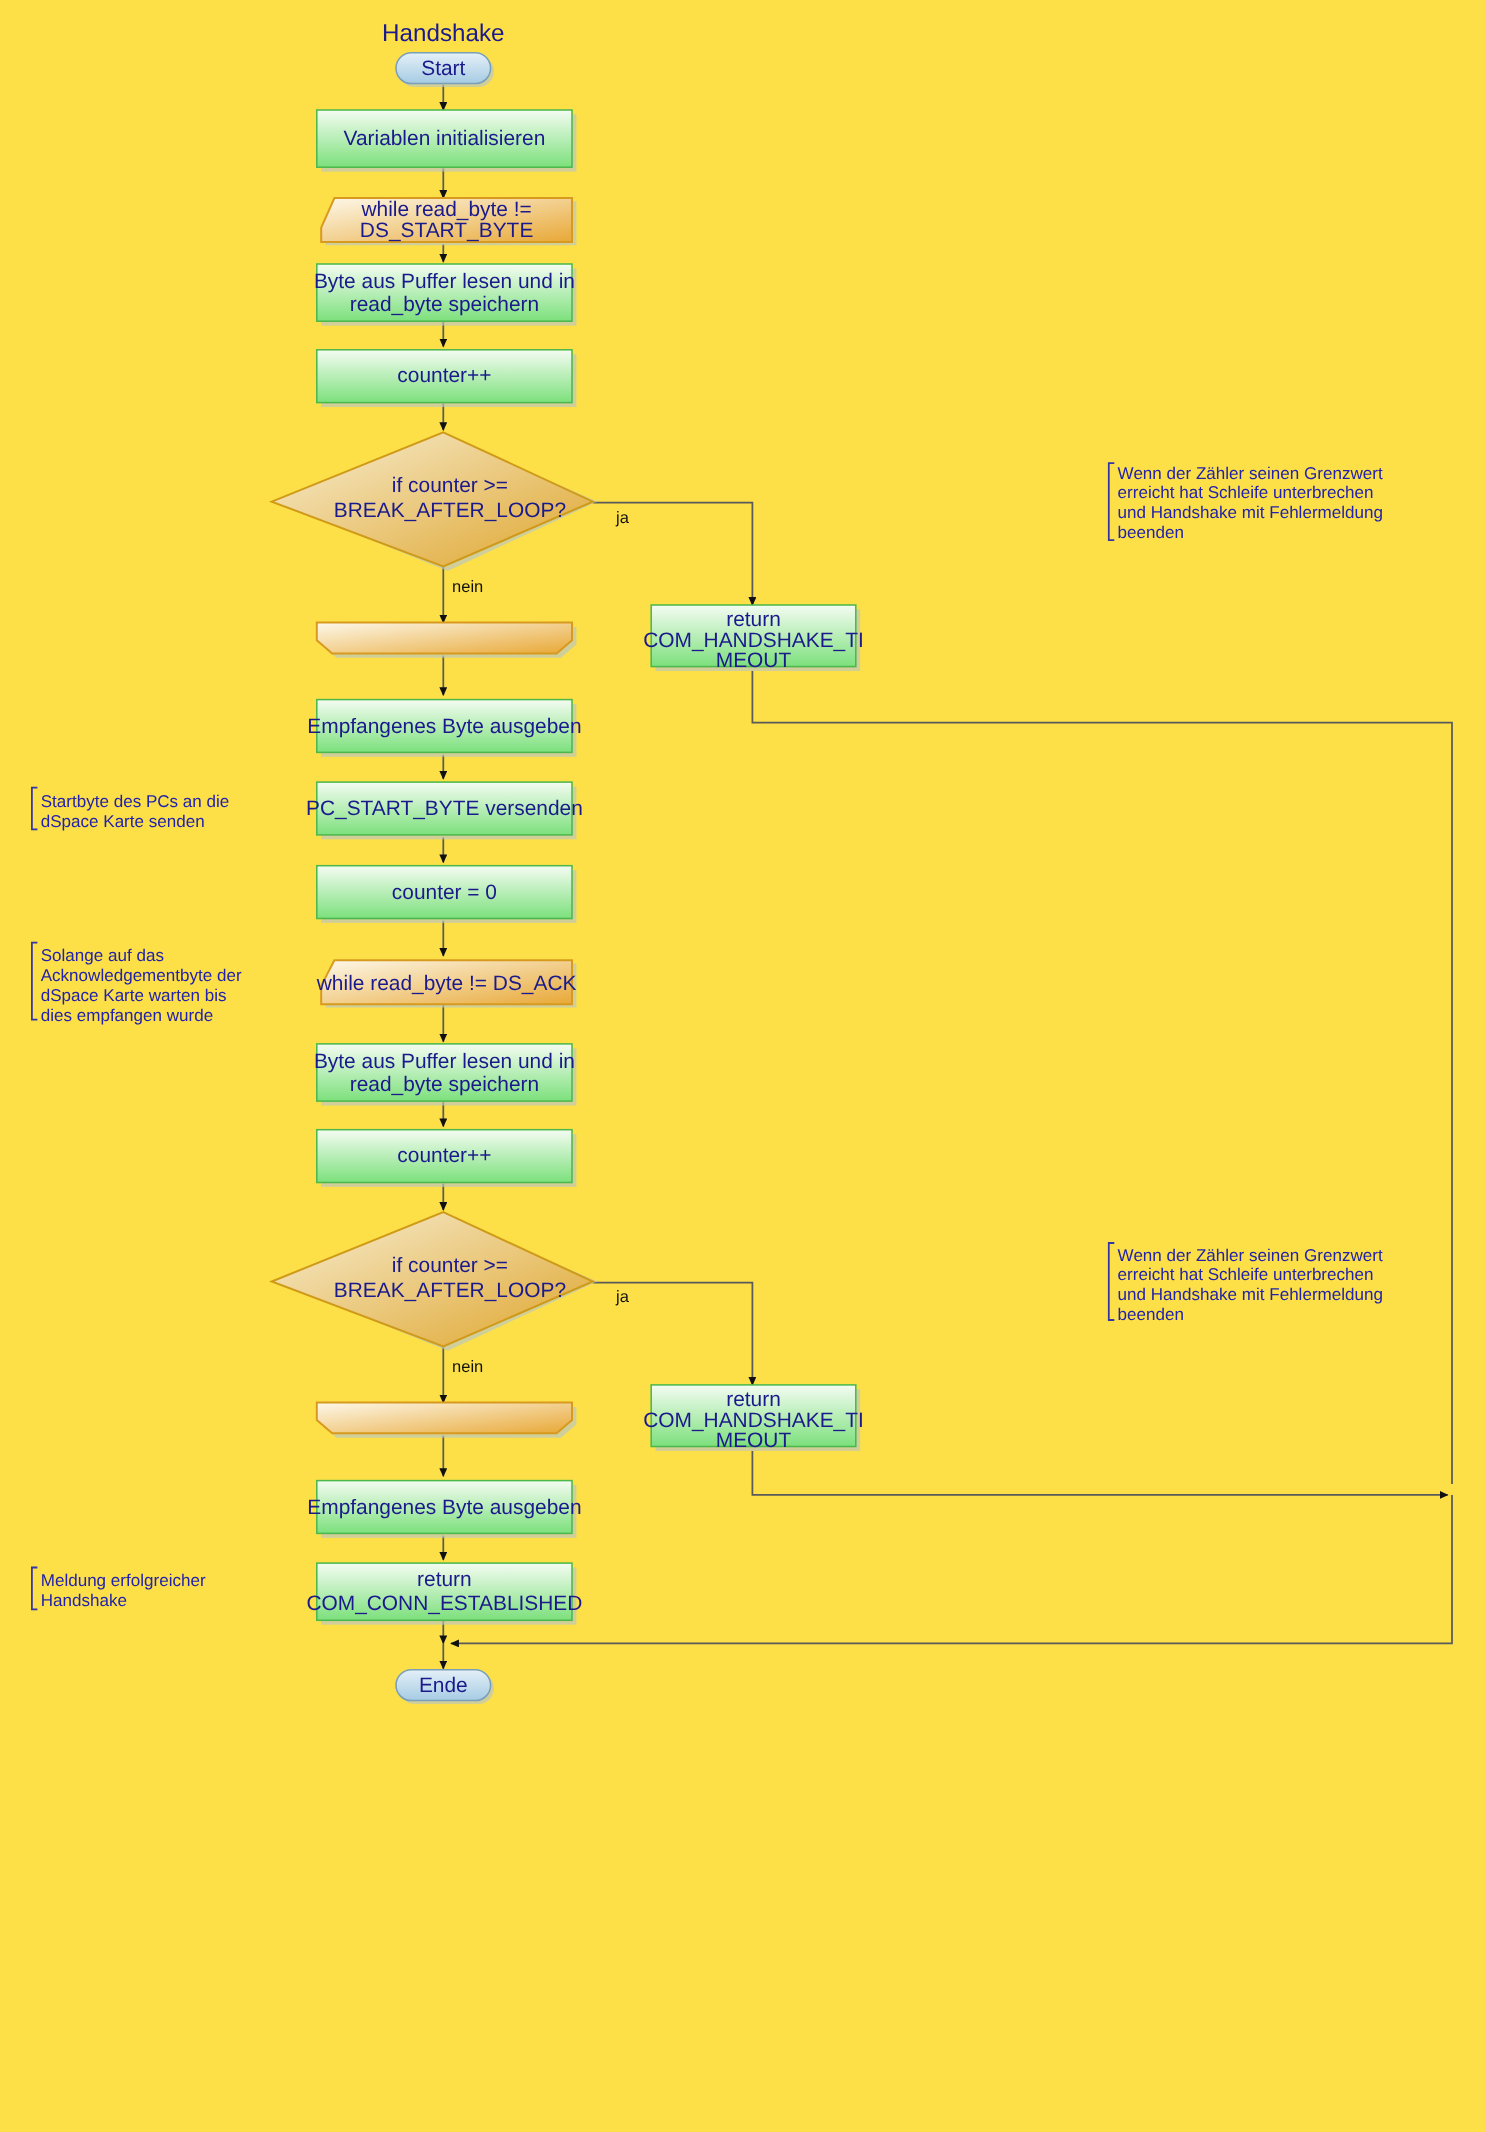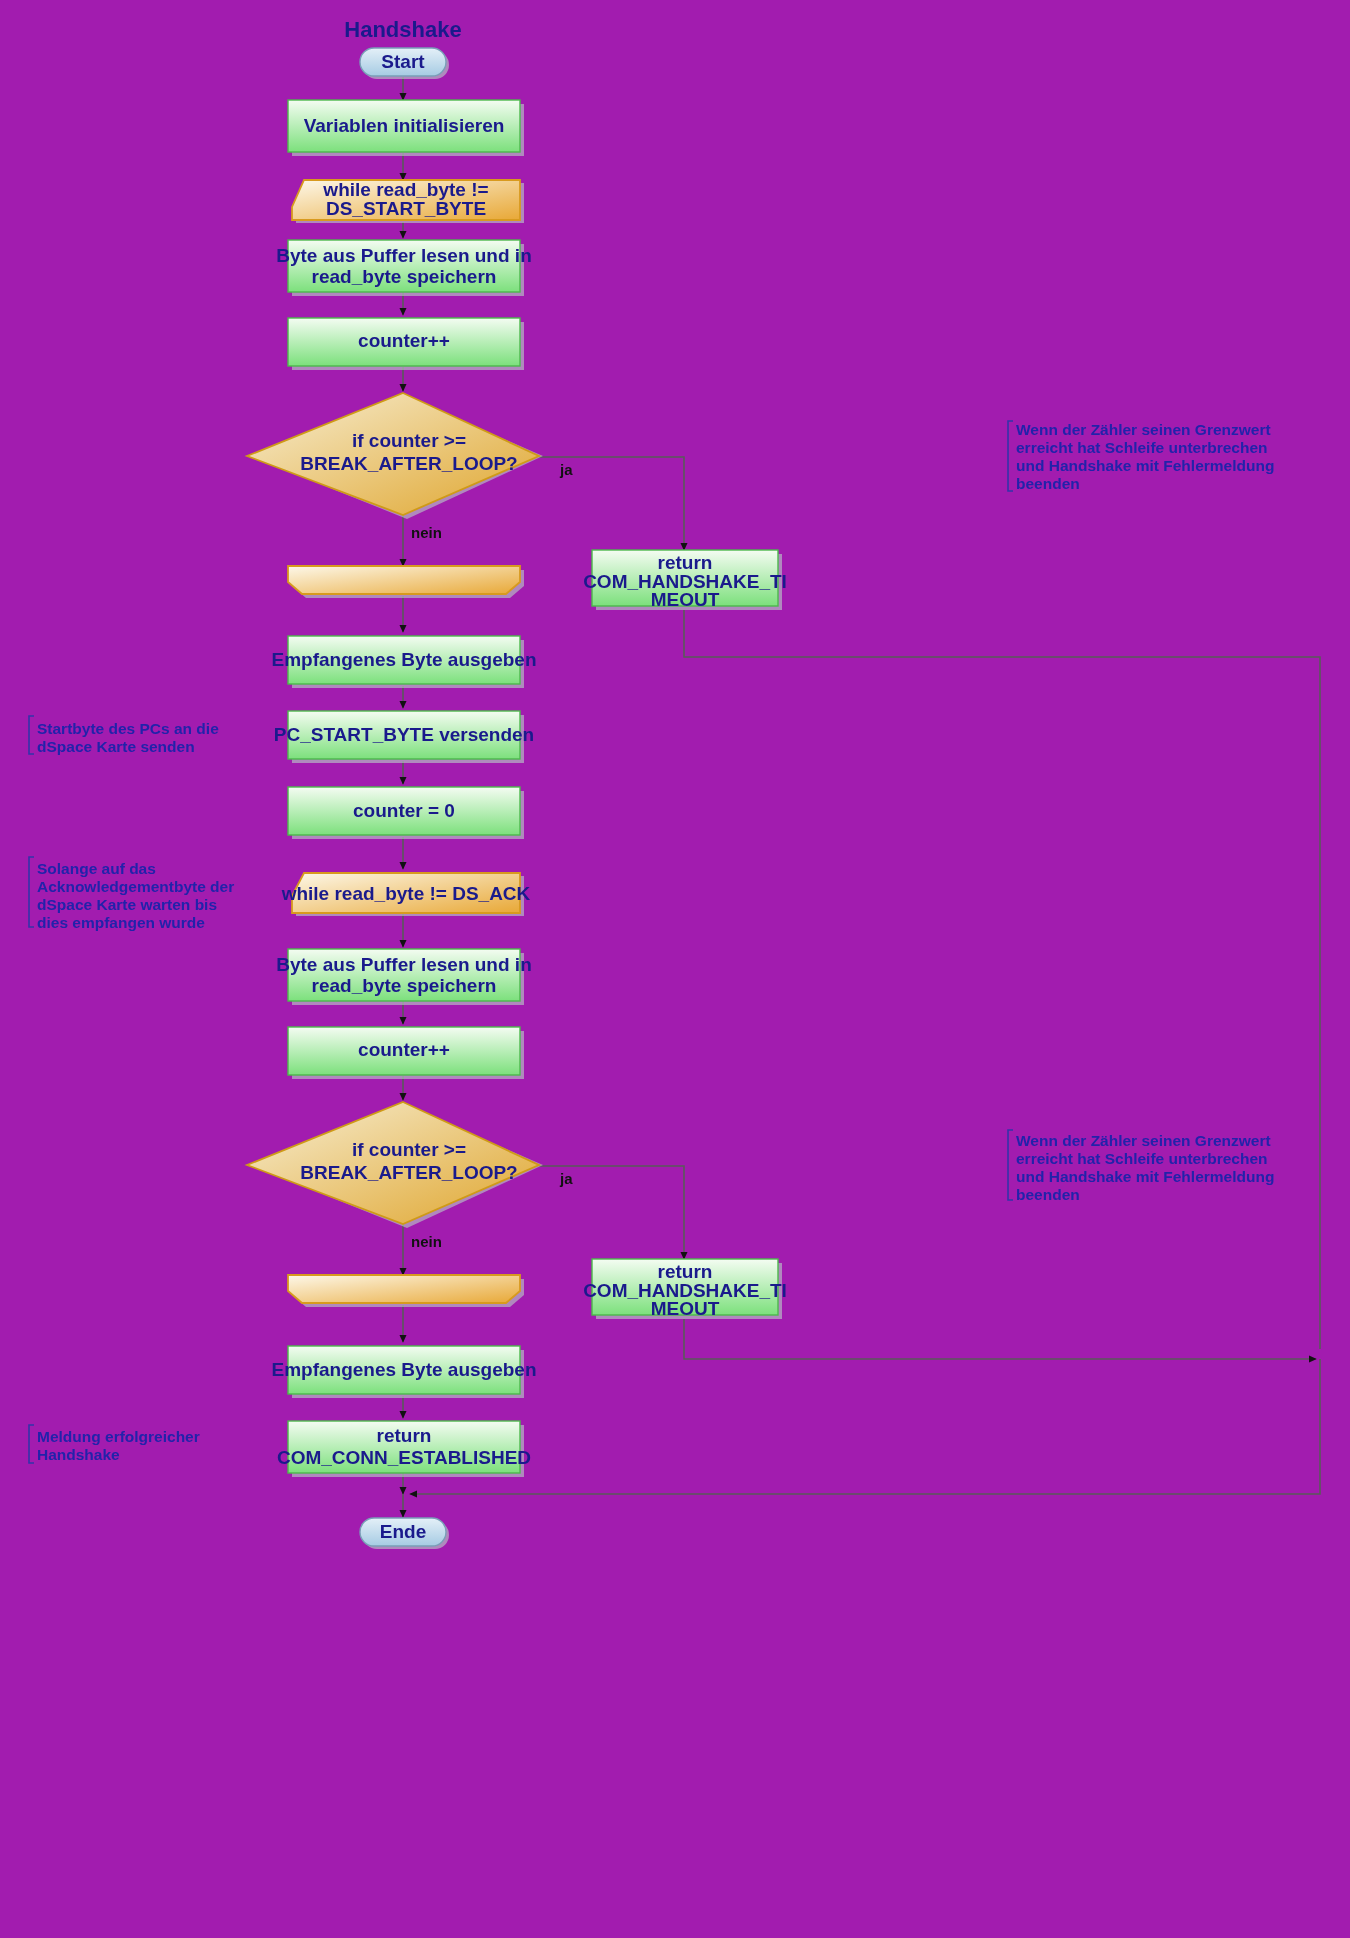"Handshake" #canvas { background: #a21caf -> #fde047; font-weight: bold -> none }
